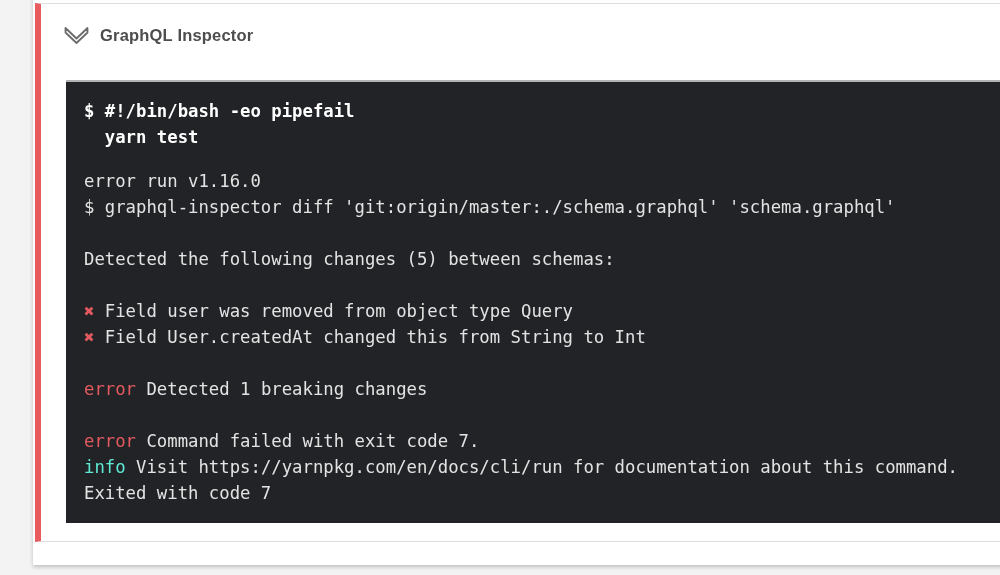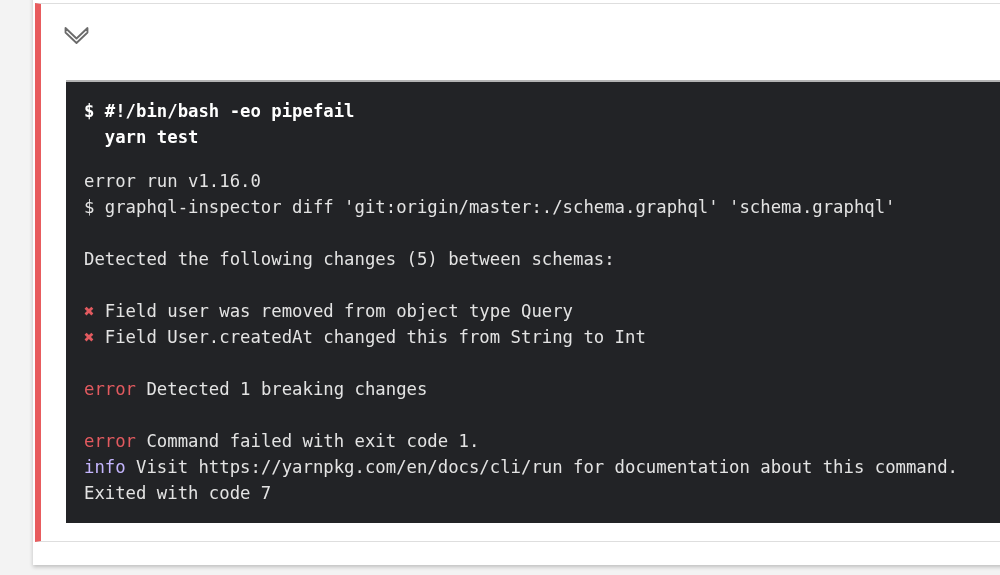"GraphQL Inspector" span.step-title { html: none -> <span>GraphQL Inspector</span> }
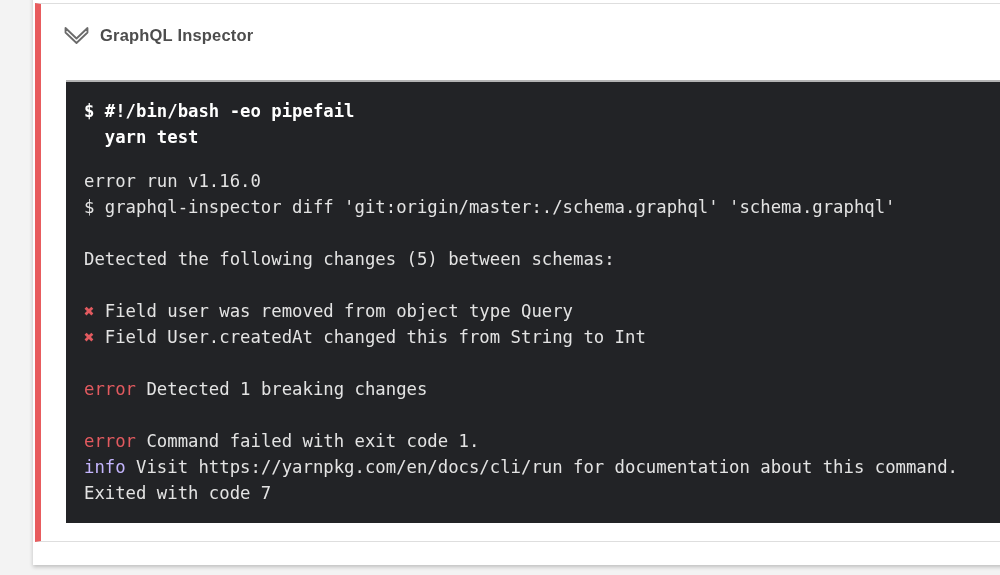"Command failed with exit code" span { text: 1 -> 7 }
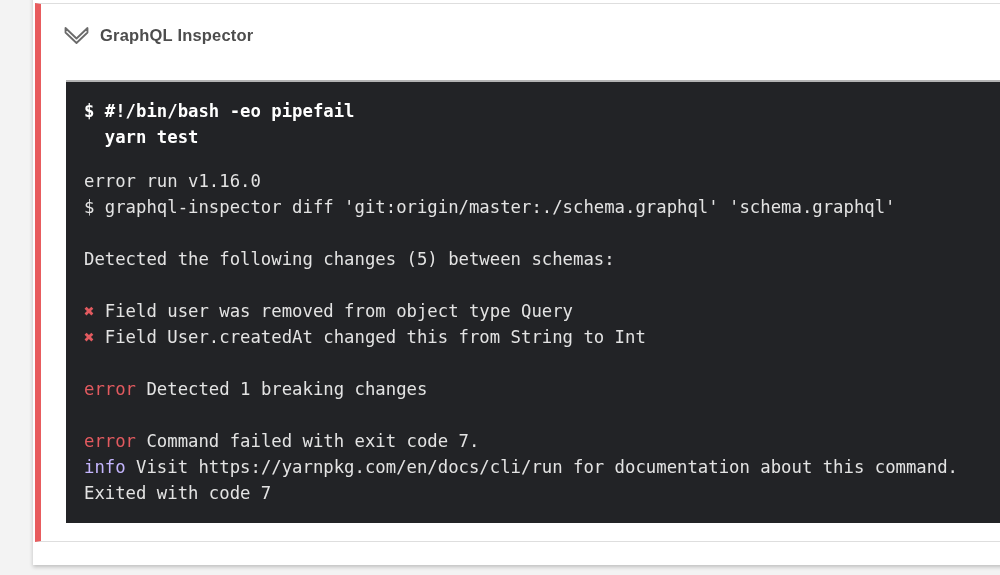"info" .c-info { color: #c4b5fd -> #5eead4 }
